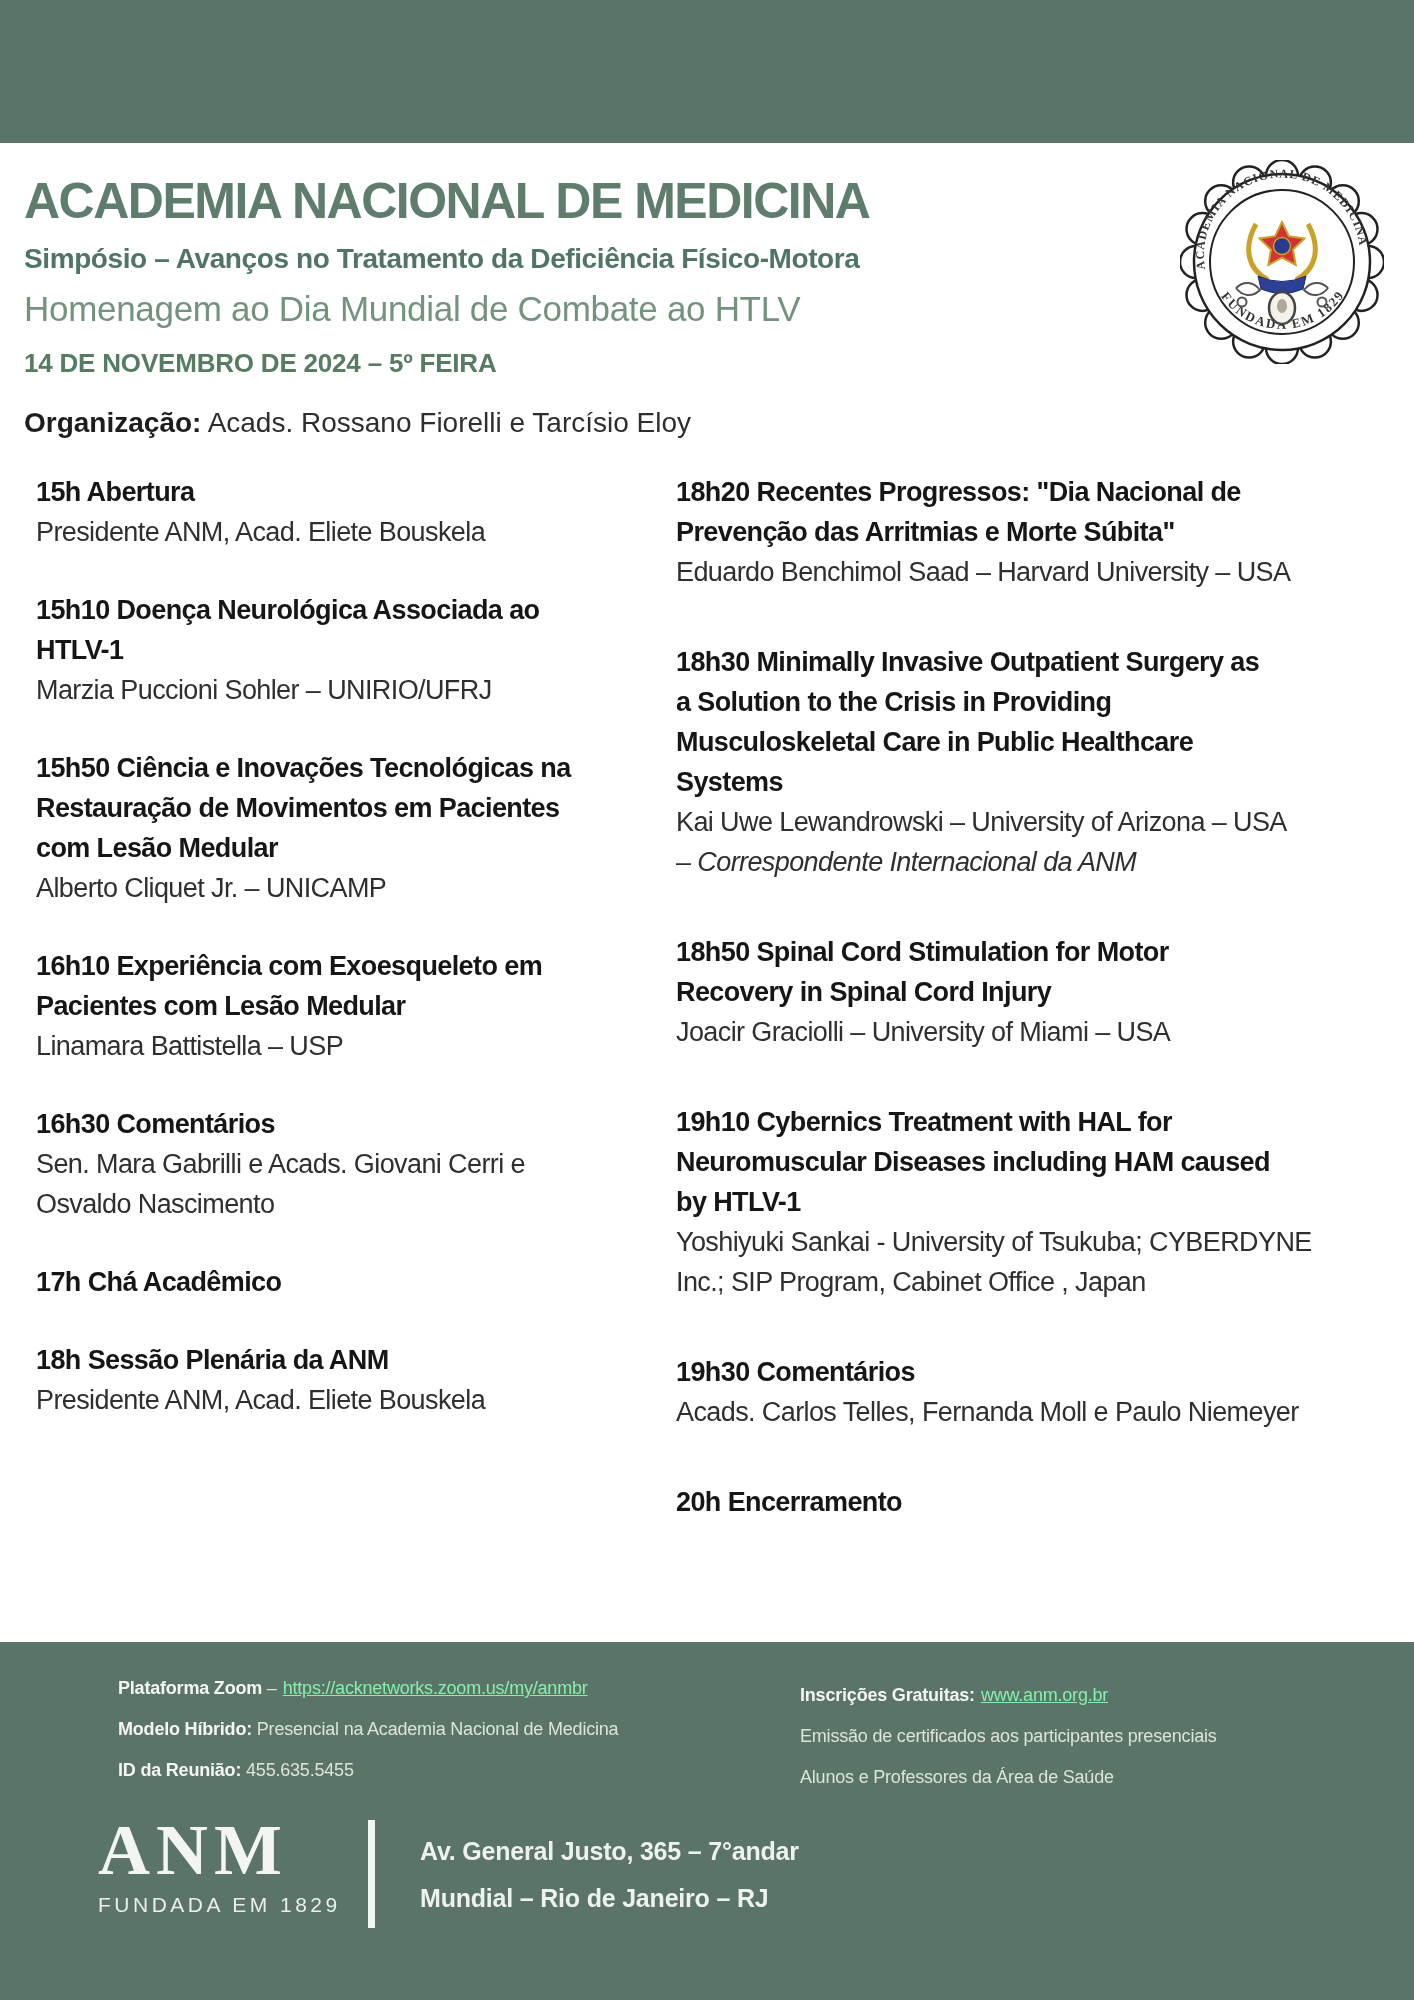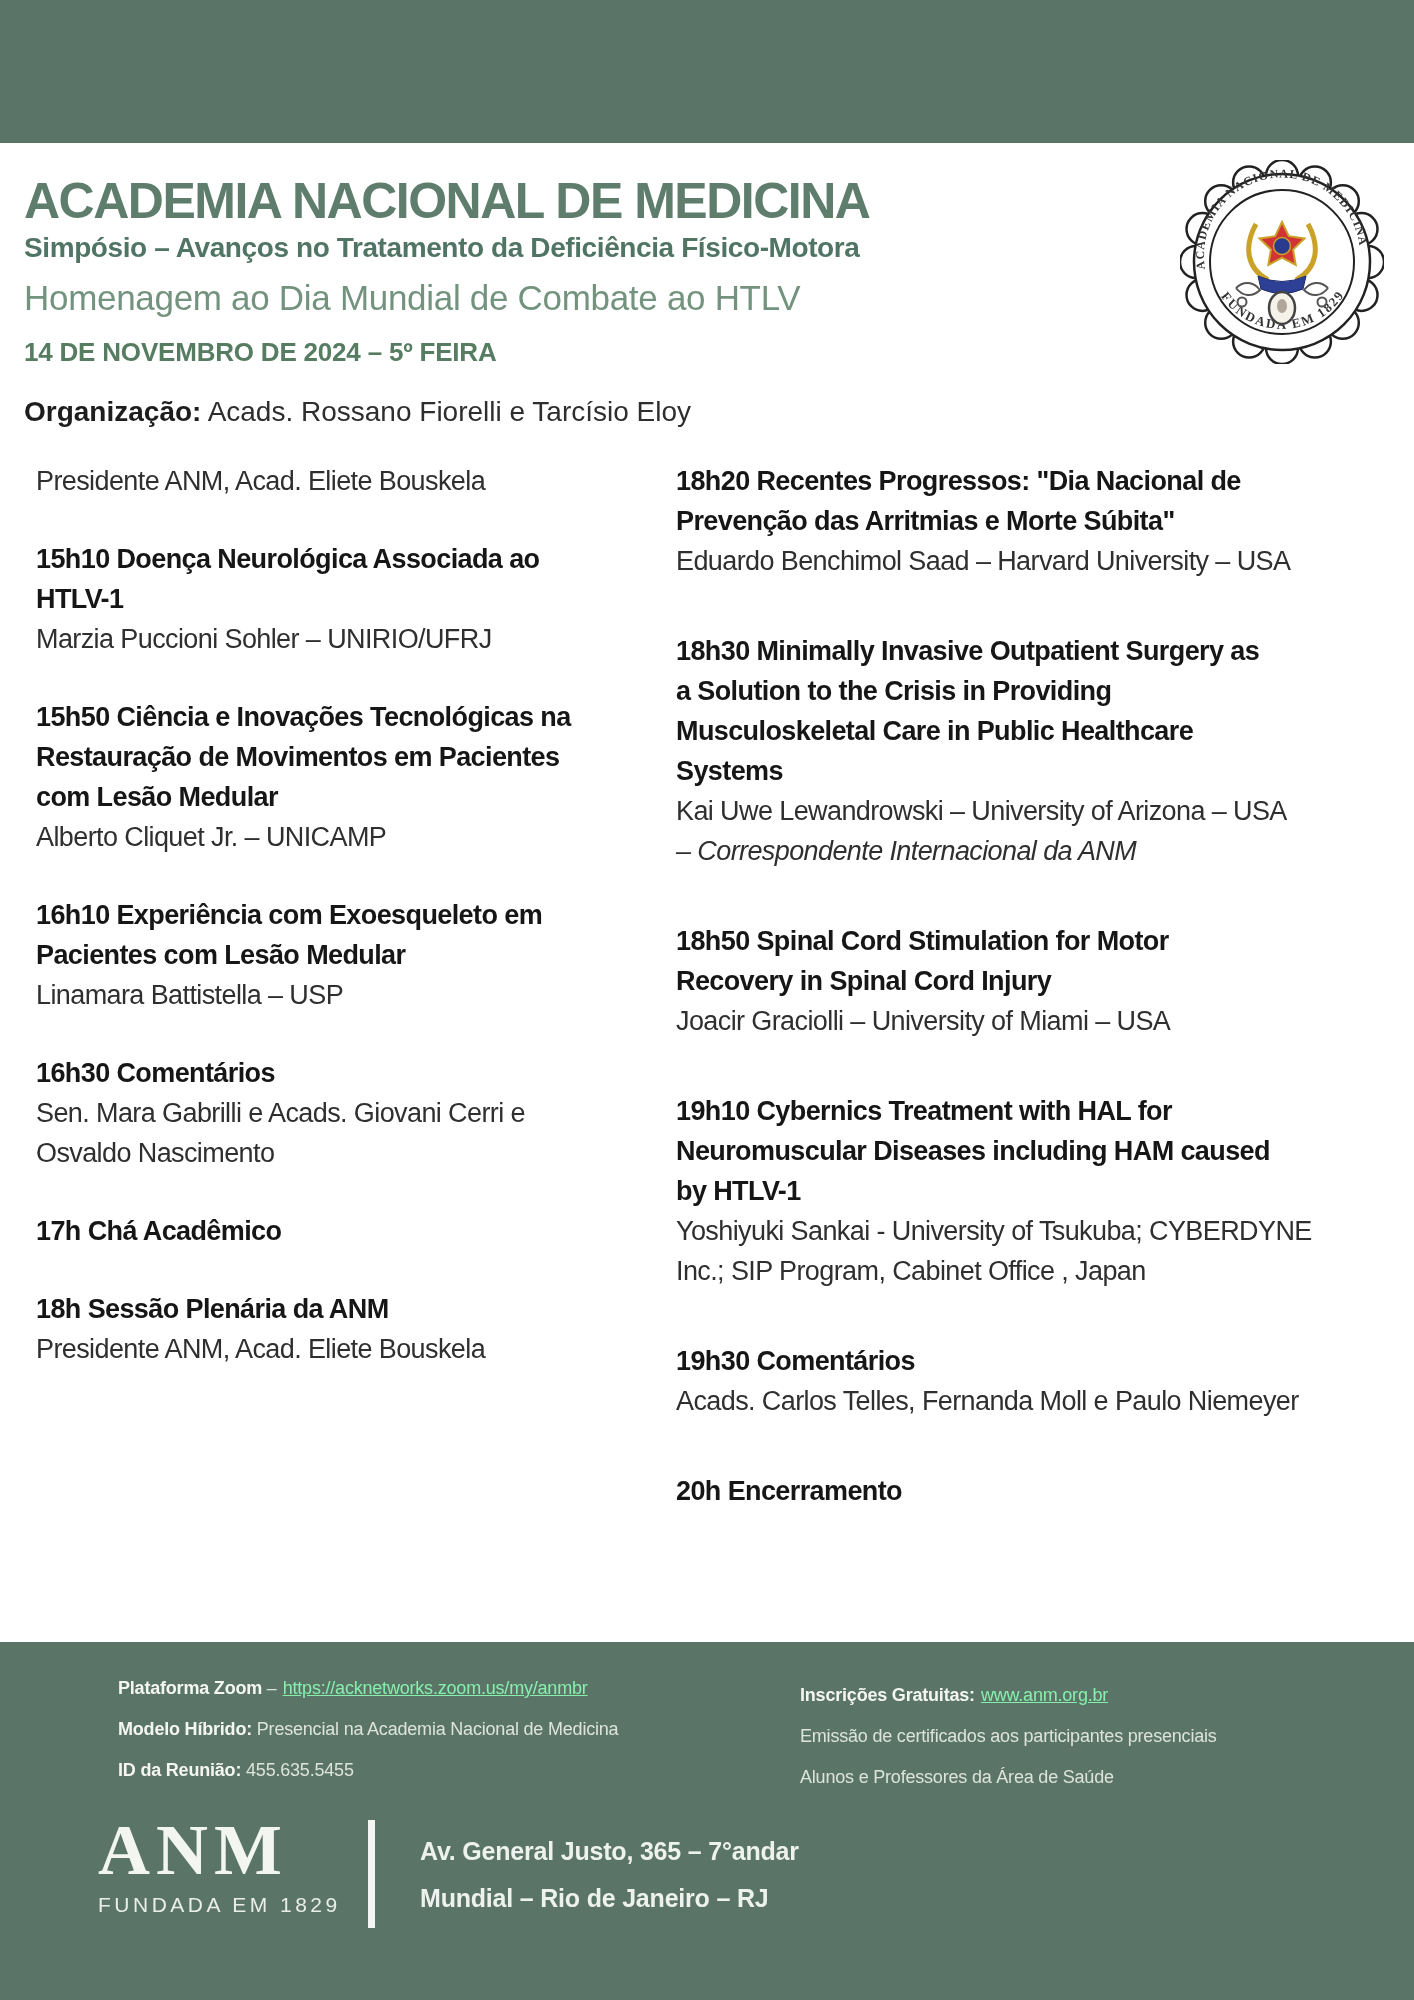"Simpósio – Avanços no Tratamento" .page-subtitle { margin-top: 5px -> 16px }
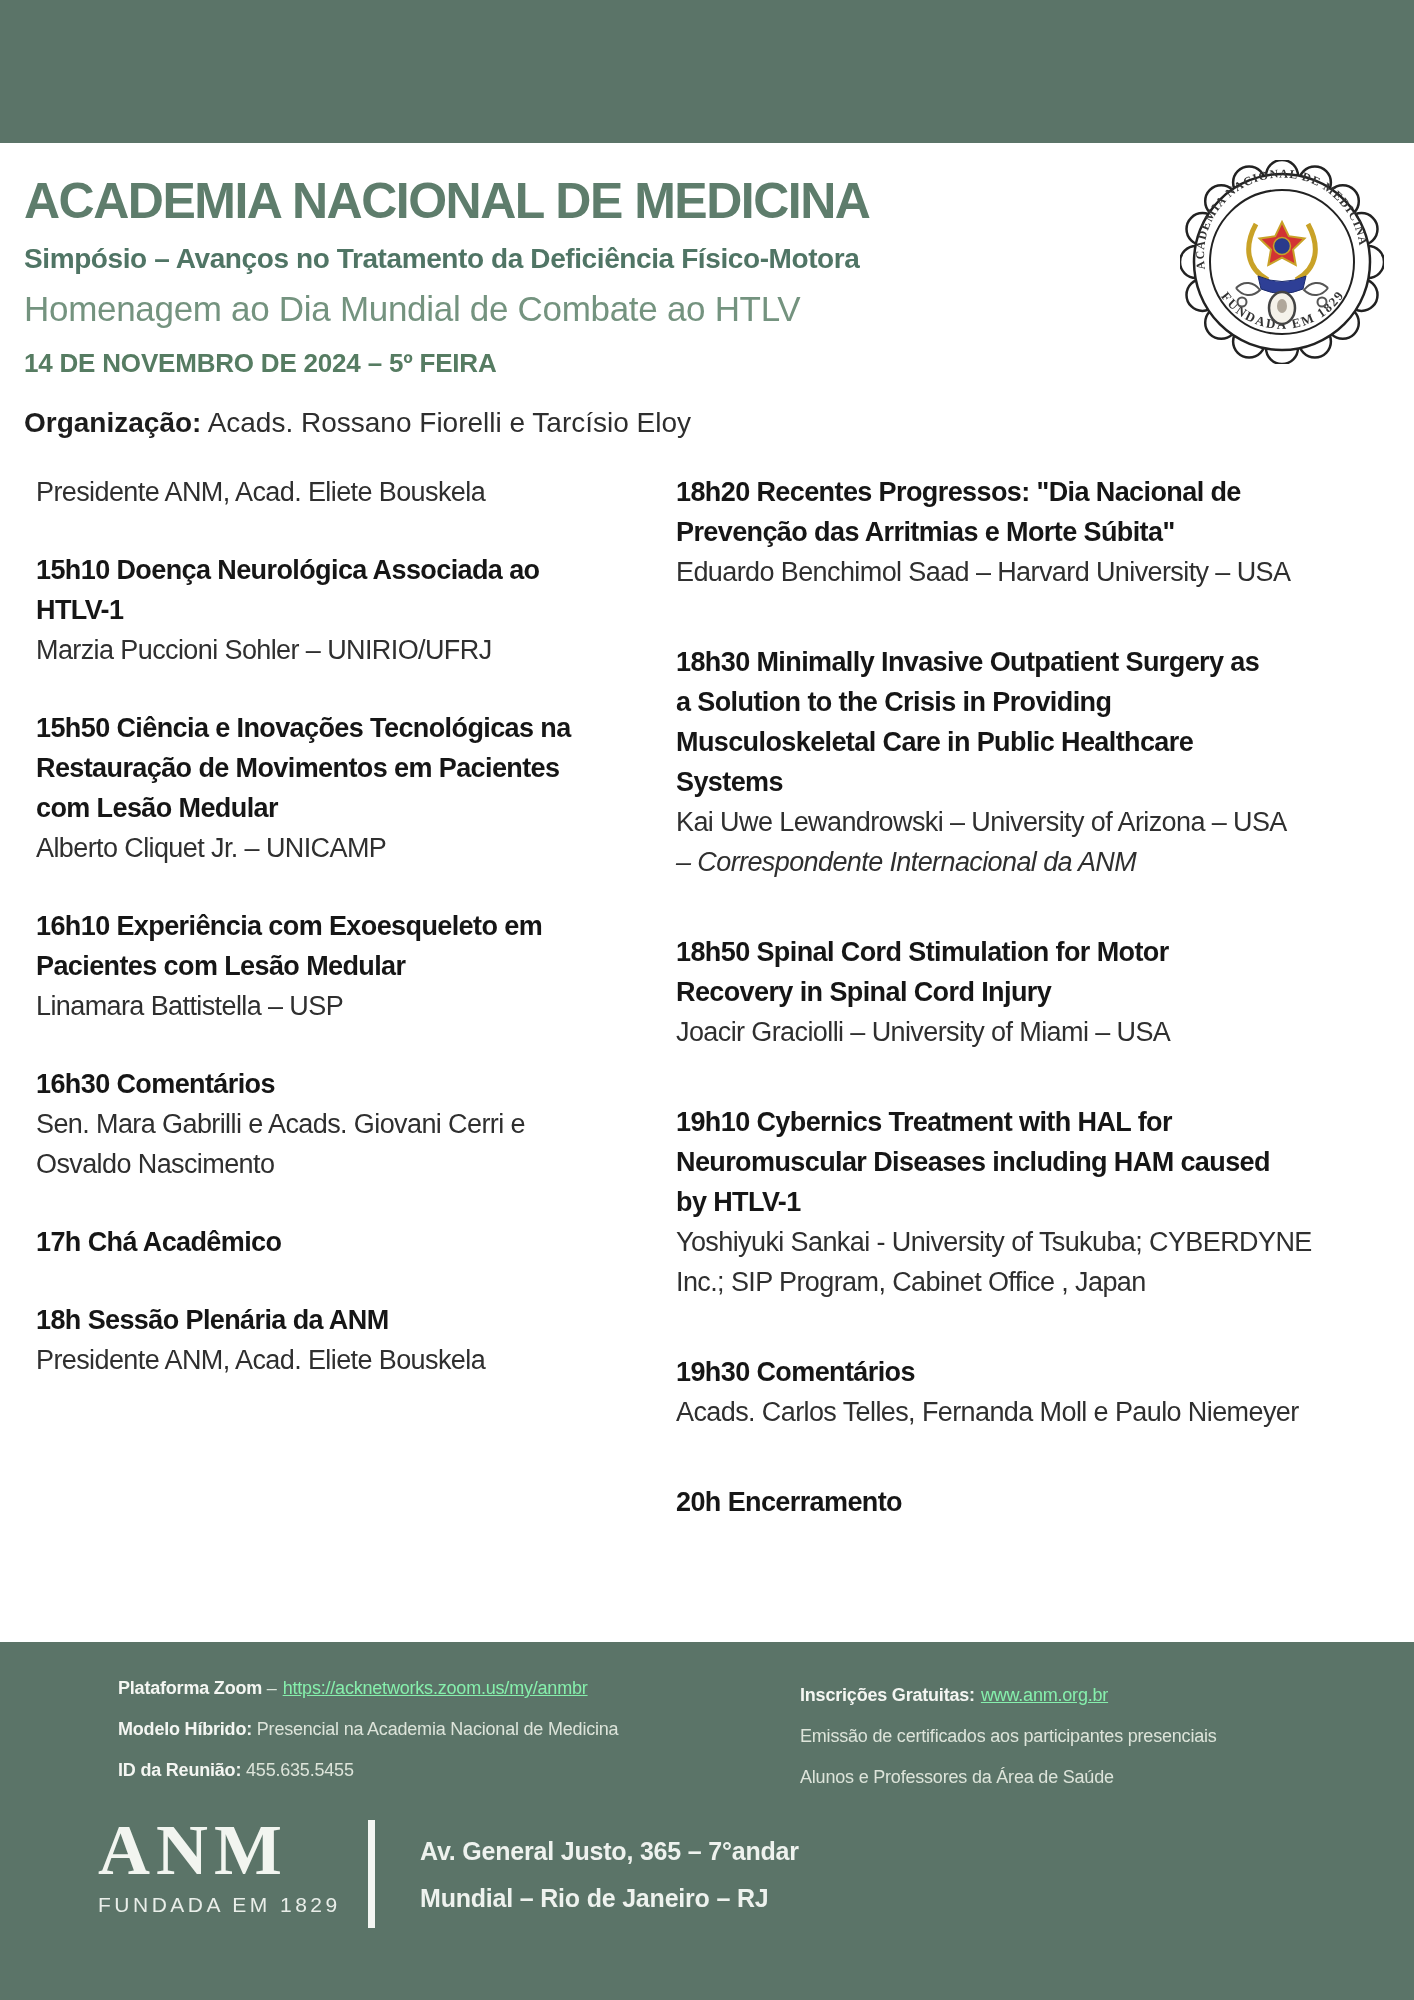"15h Abertura" div.item-title { html: none -> <div>15h Abertura</div> }
